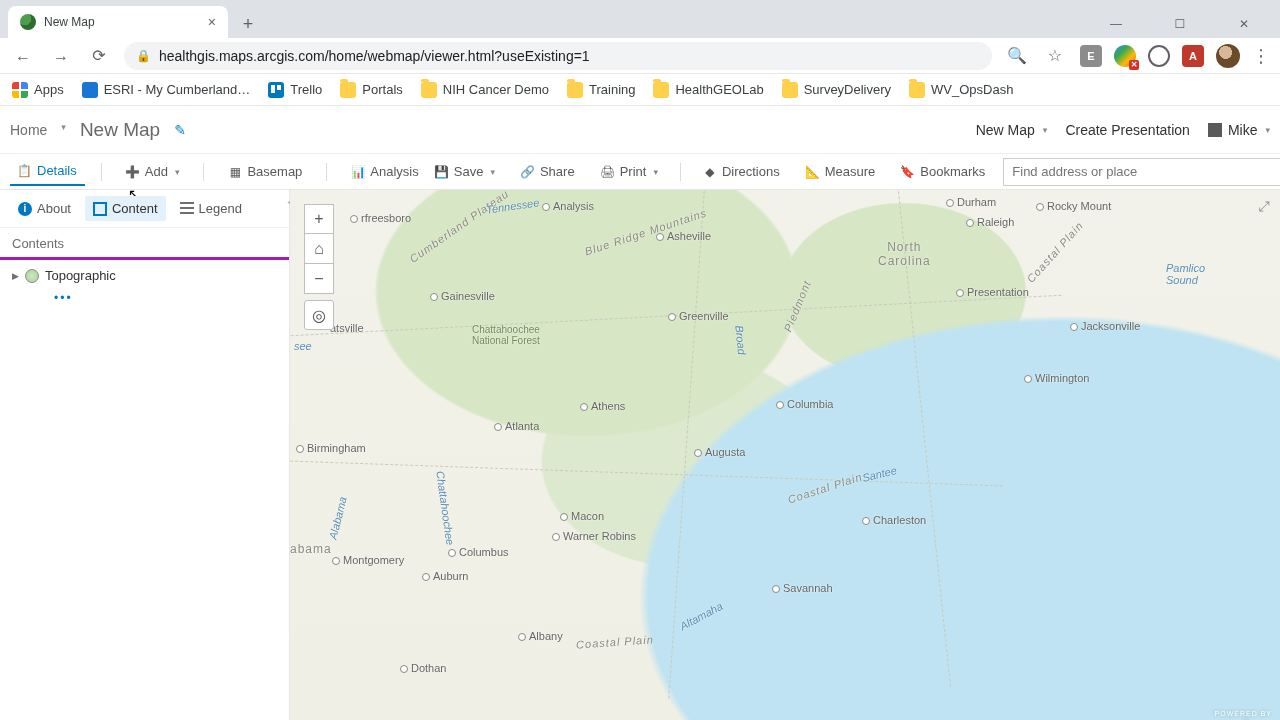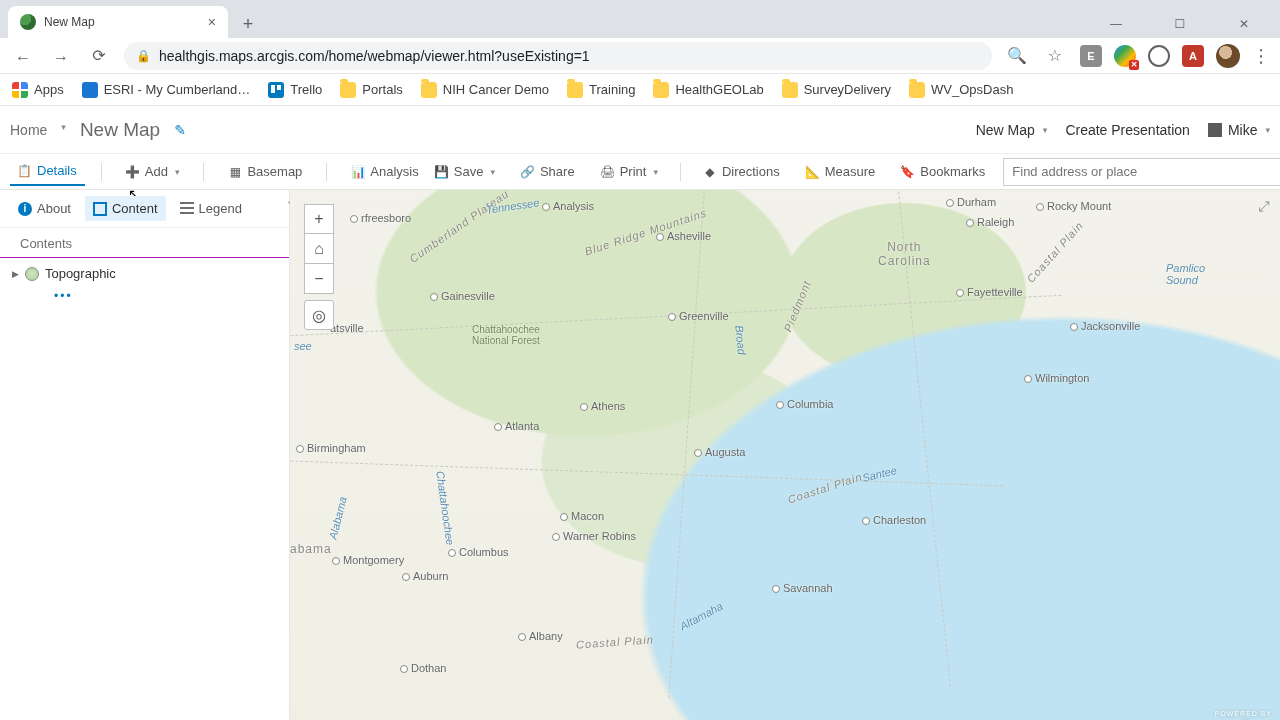"Contents" .contents-label { border-bottom: 1px solid #a21caf -> 3px solid #a21caf; padding: 8px 20px 6px -> 8px 12px 6px }
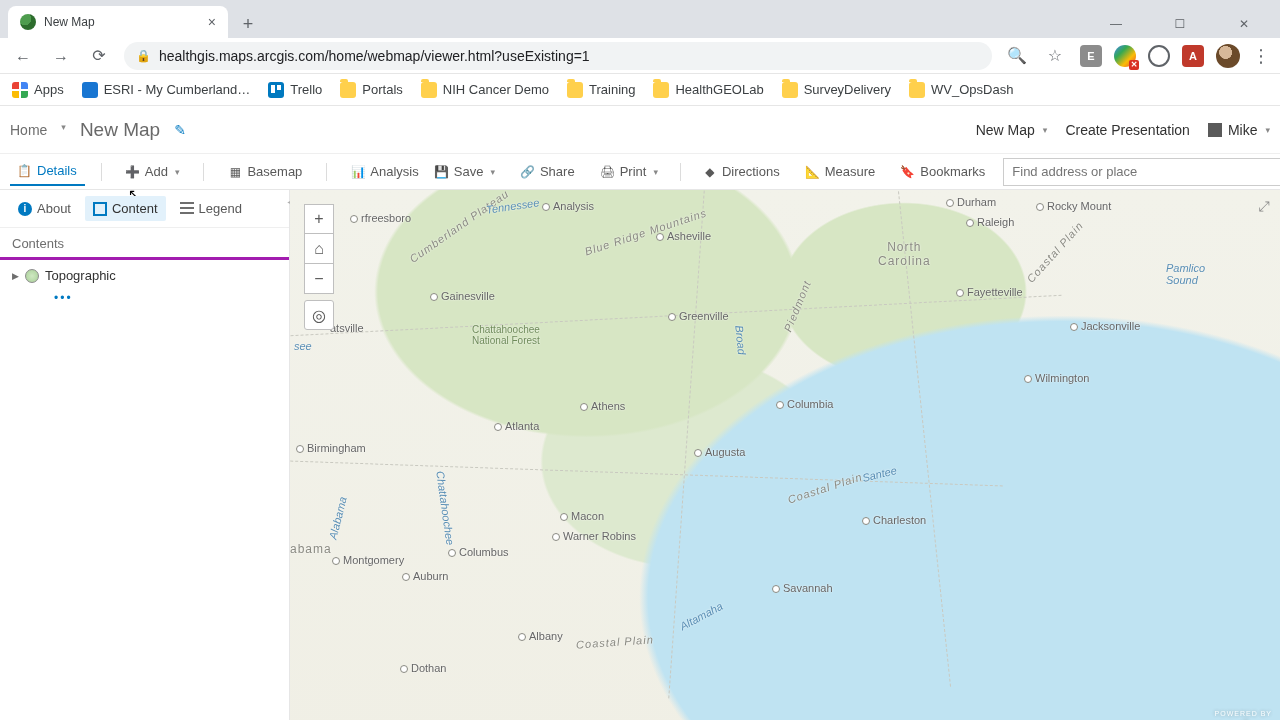"Fayetteville" span.map-label { text: Fayetteville -> Presentation }
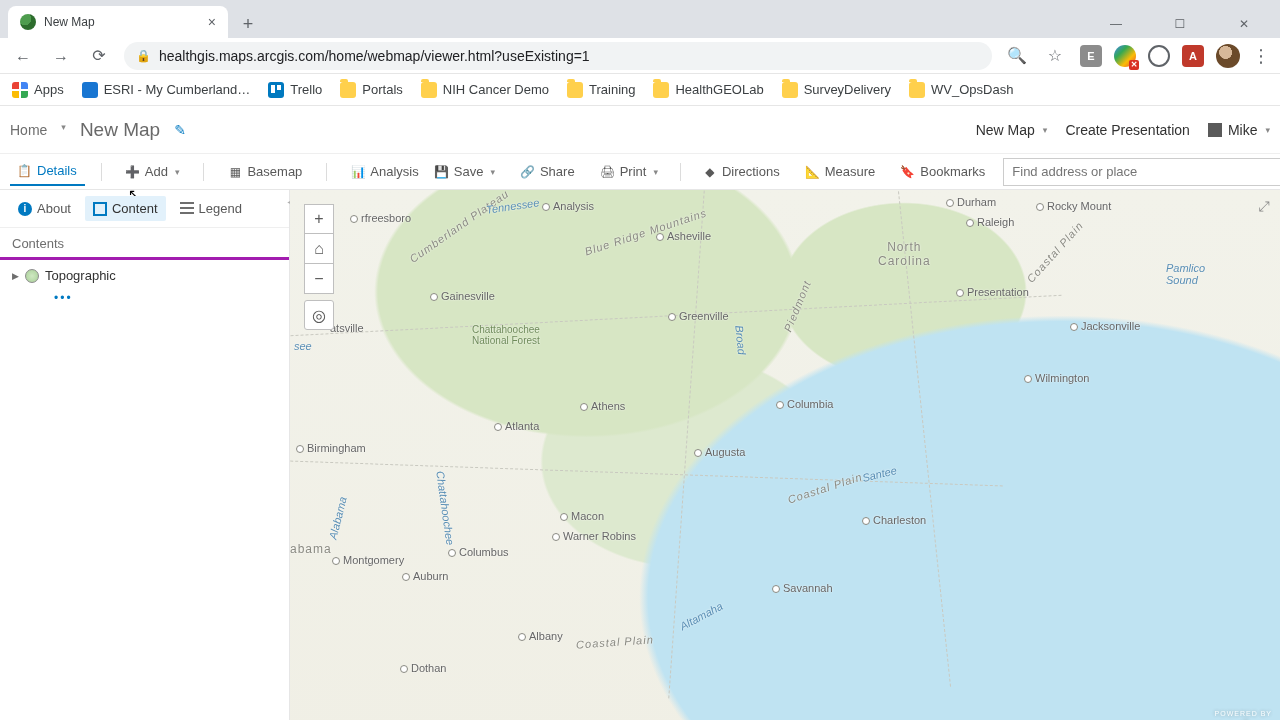"Auburn" span.map-label { left: 112px -> 132px }
